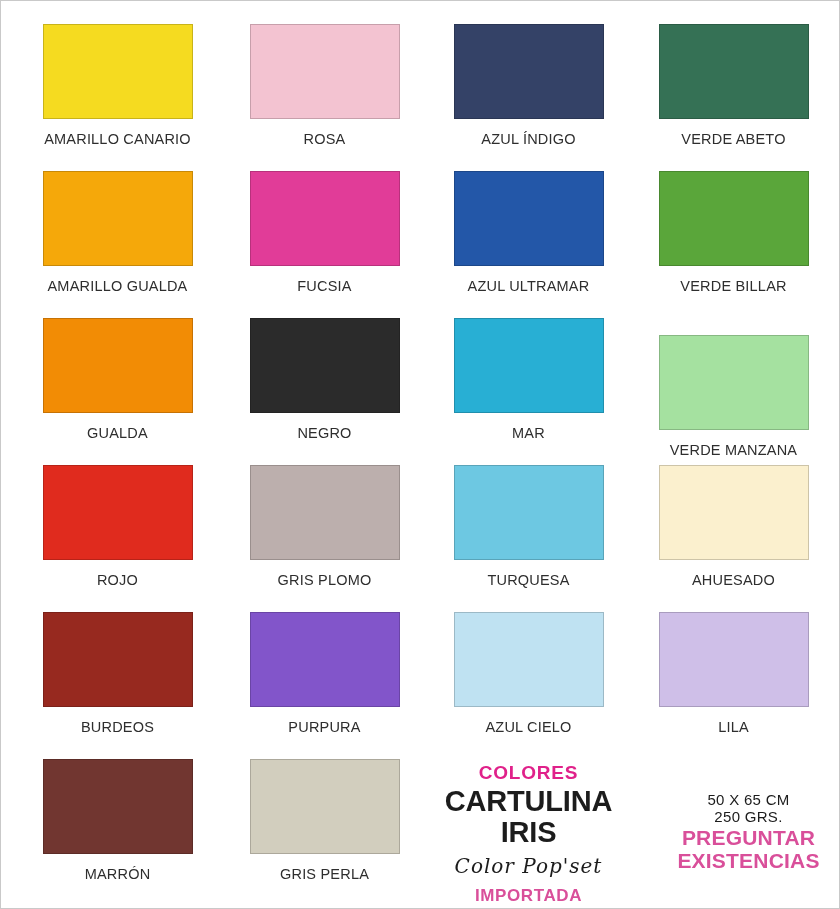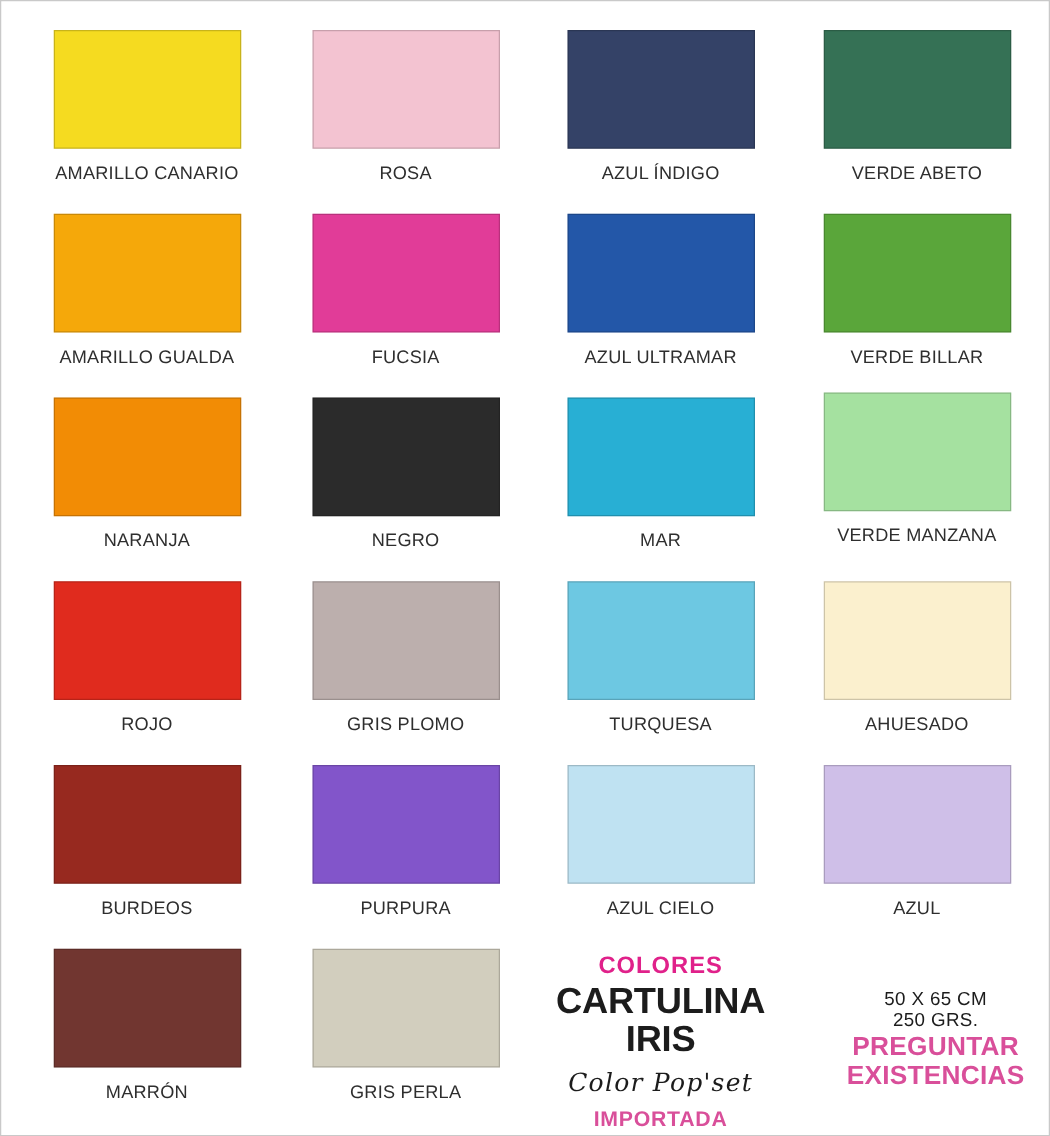"NARANJA" span.label { text: NARANJA -> GUALDA }
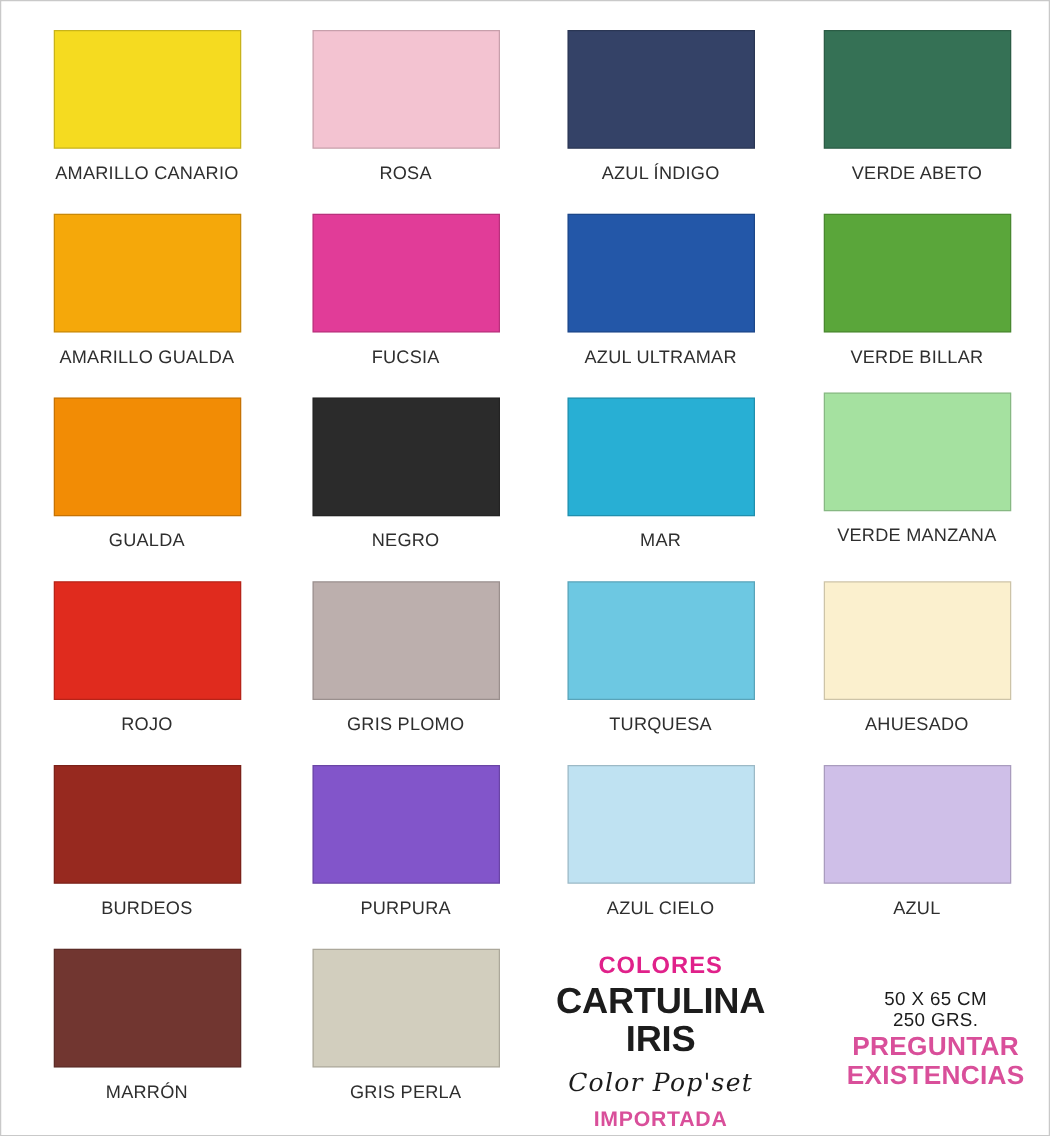"VERDE MANZANA" div.cell { top: 313px -> 334px }
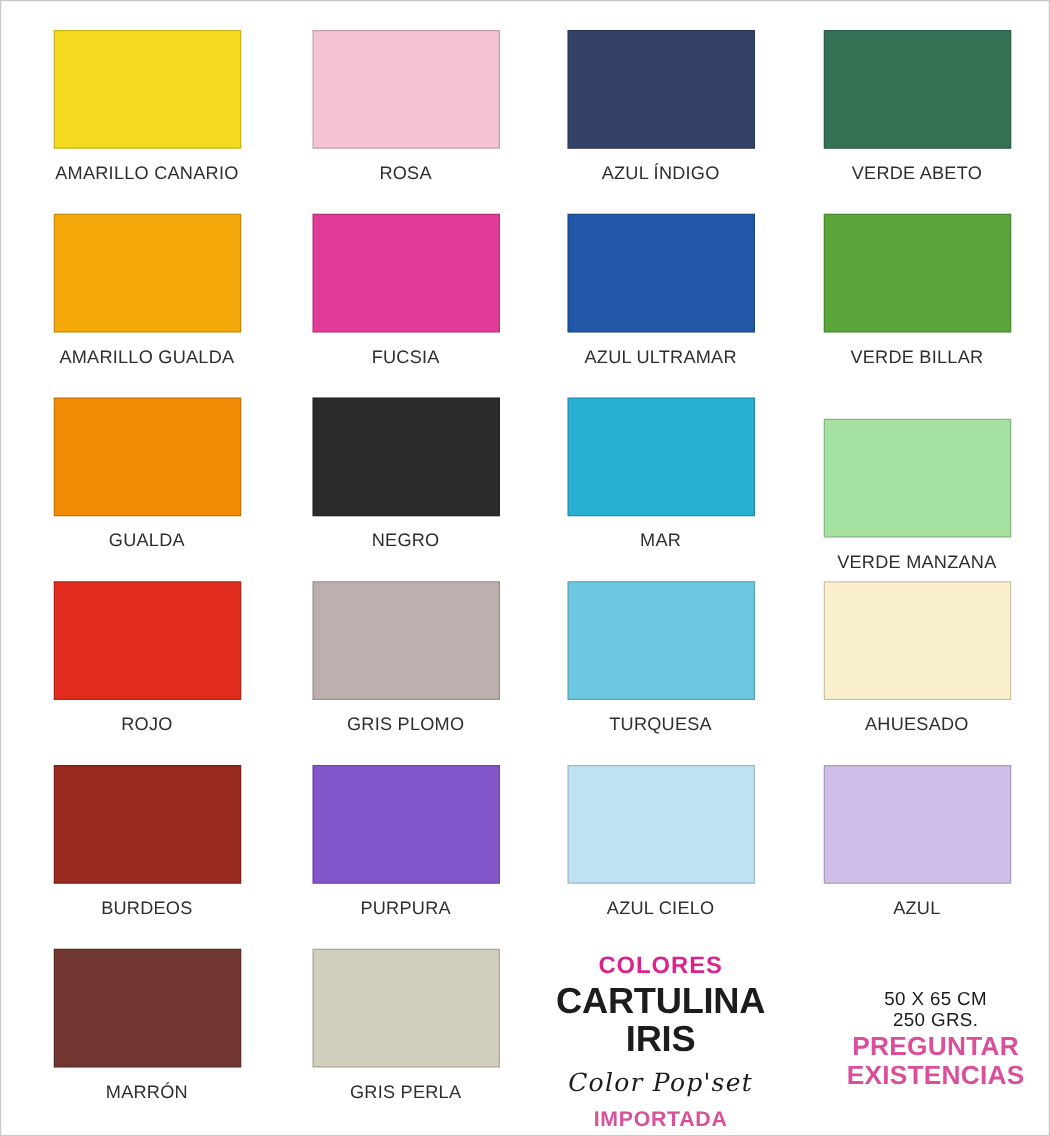"AZUL" span.label { text: AZUL -> LILA }
